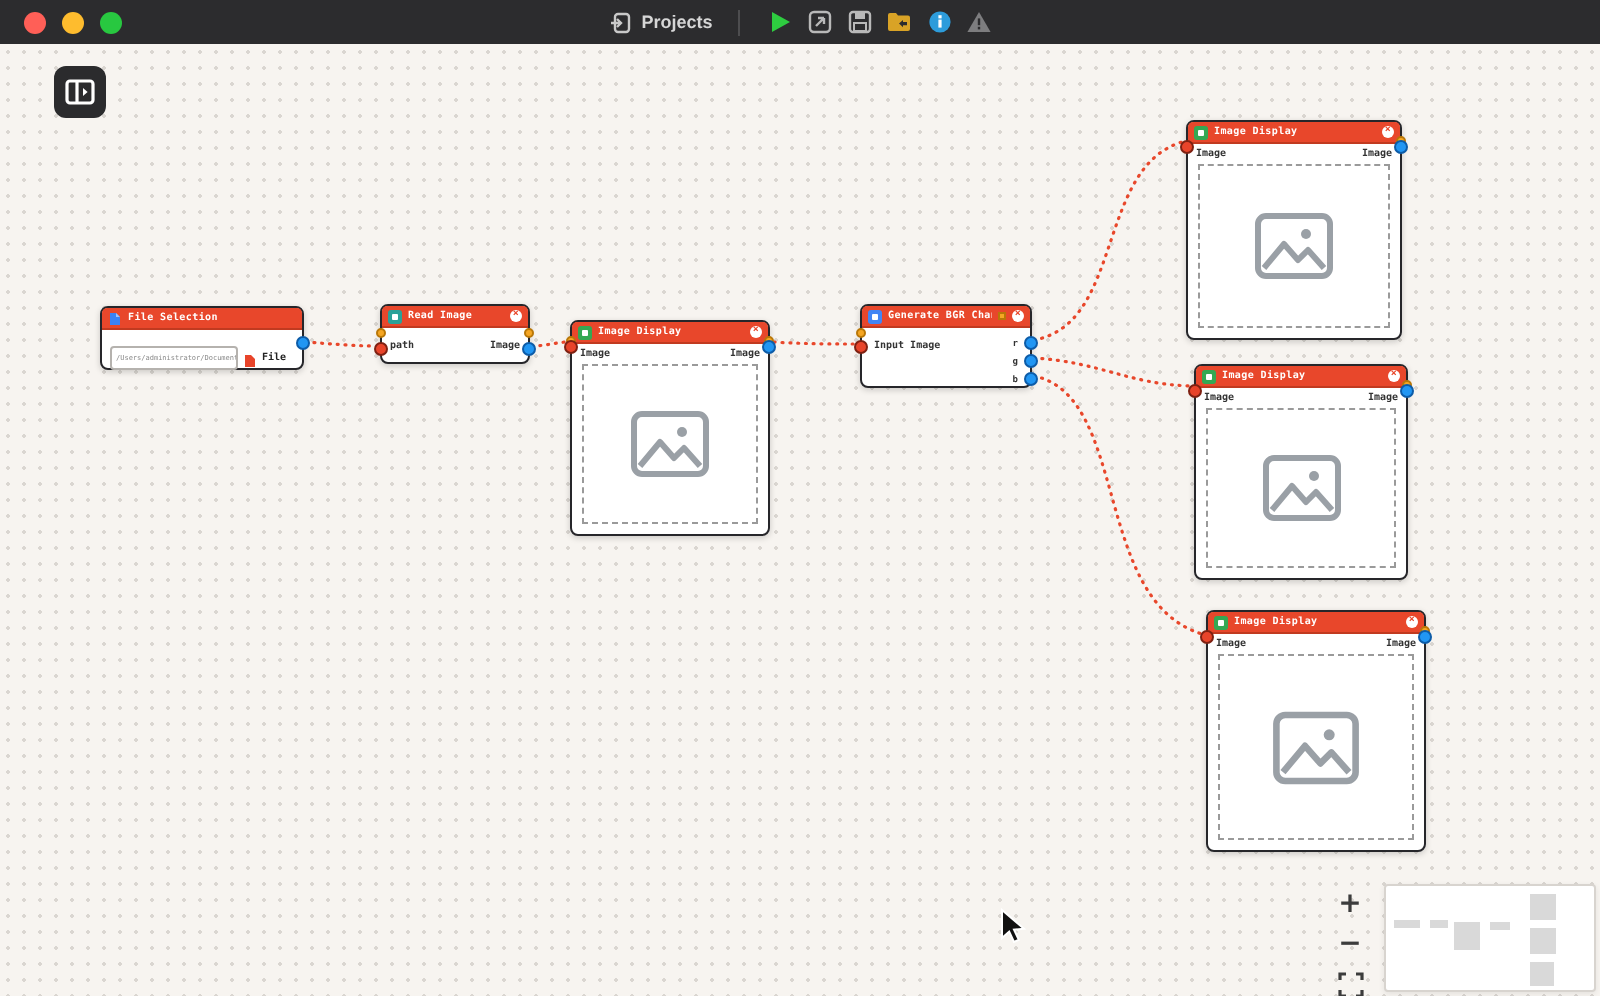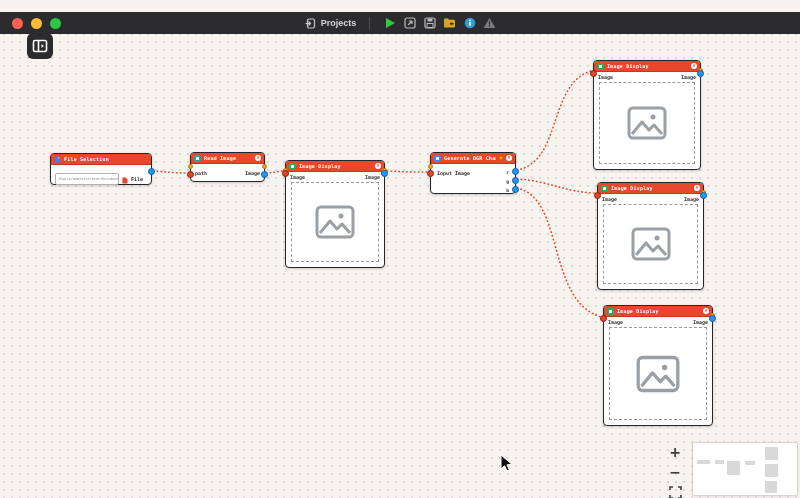"Projects" .titlebar { top: 12px -> 0 }
